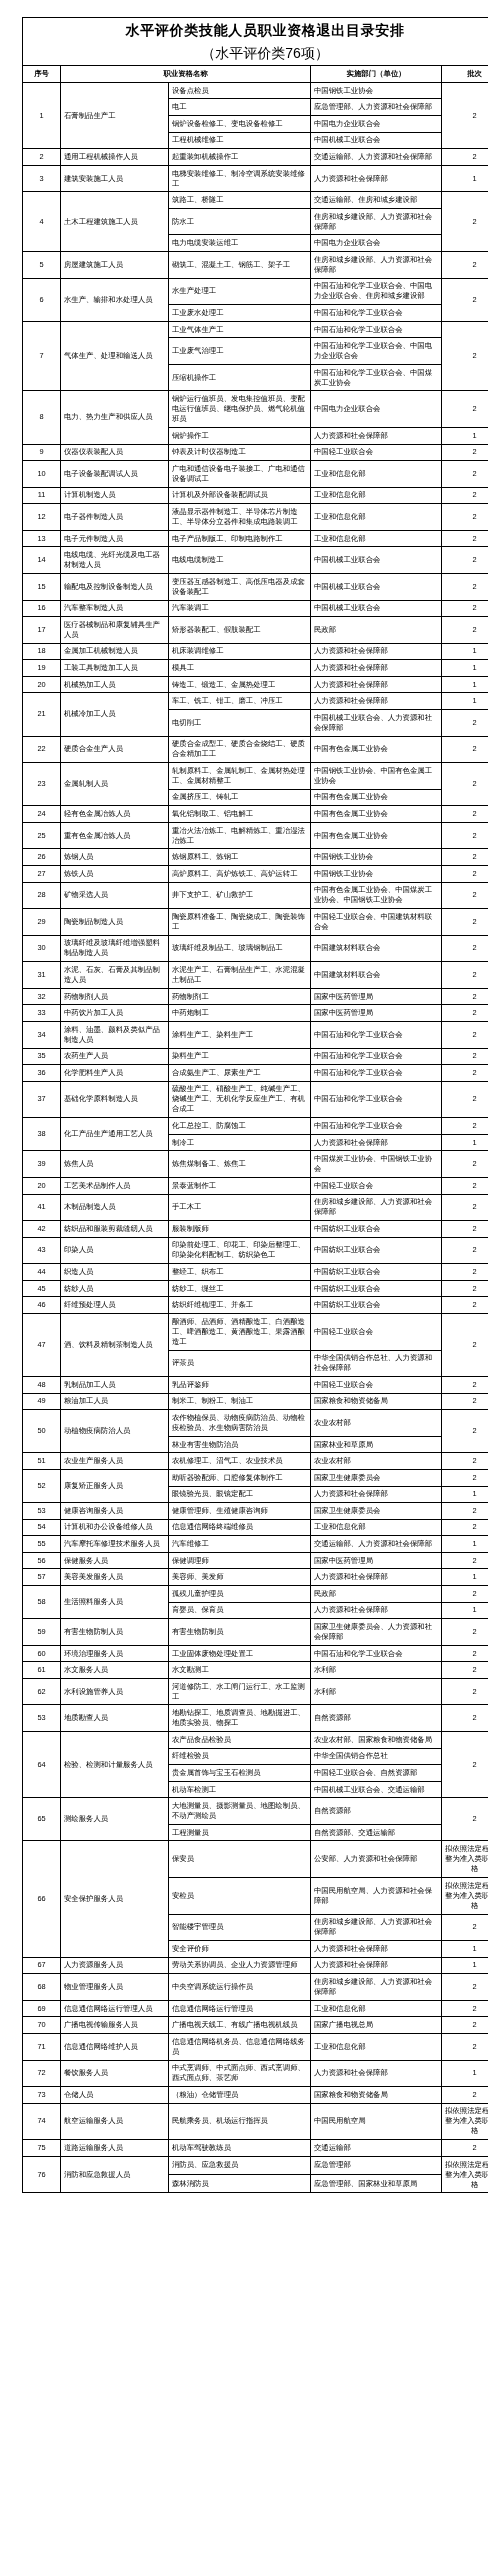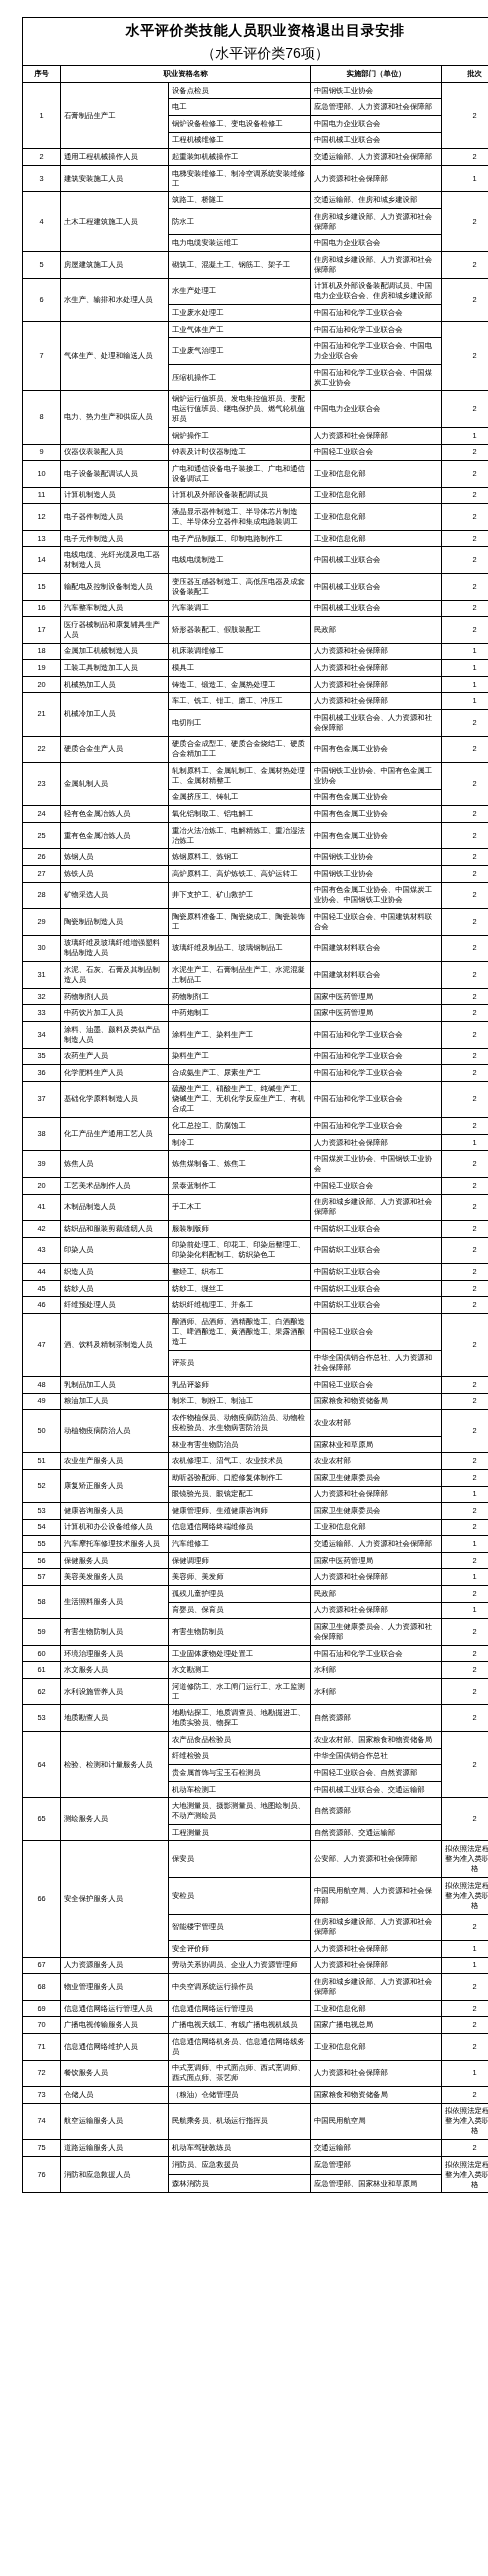"计算机及外部设备装配调试员、中国电力企业联合会、住房和城乡建设部" td.cell-dept { text: 计算机及外部设备装配调试员 -> 中国石油和化学工业联合会 }
